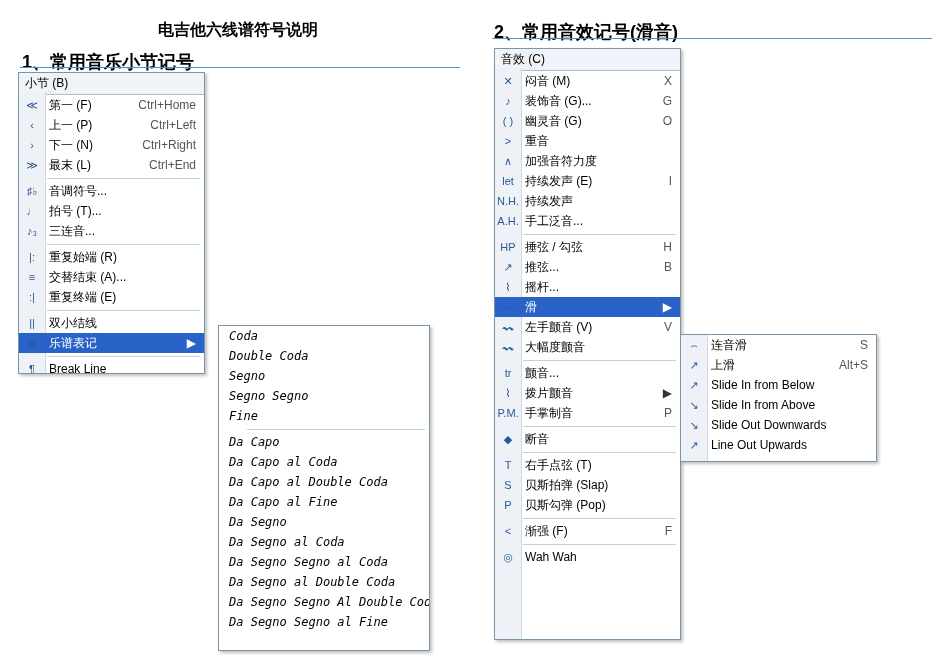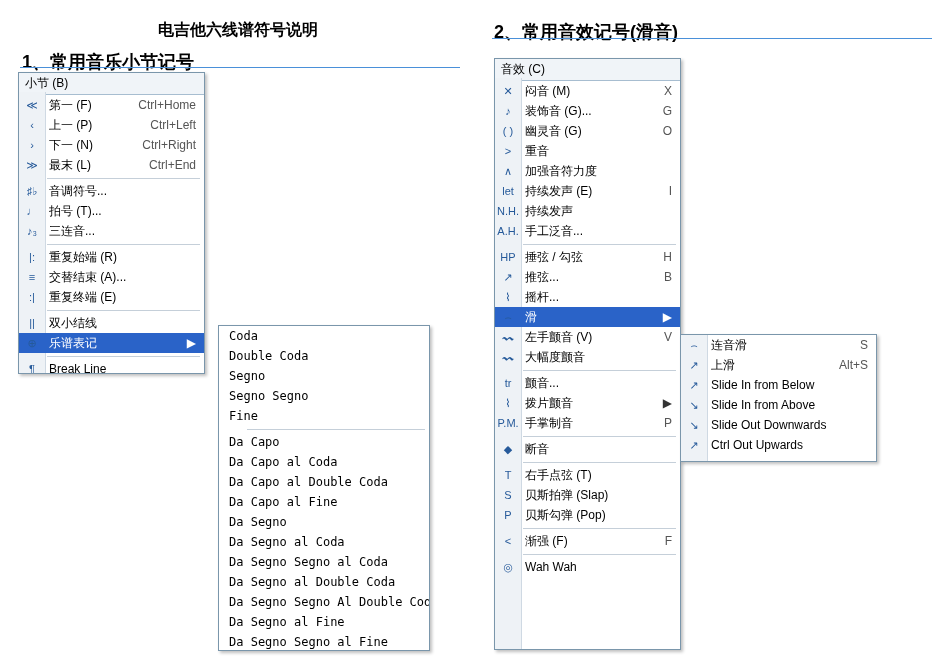"音效 (C)" div.menu { top: 58px -> 48px }
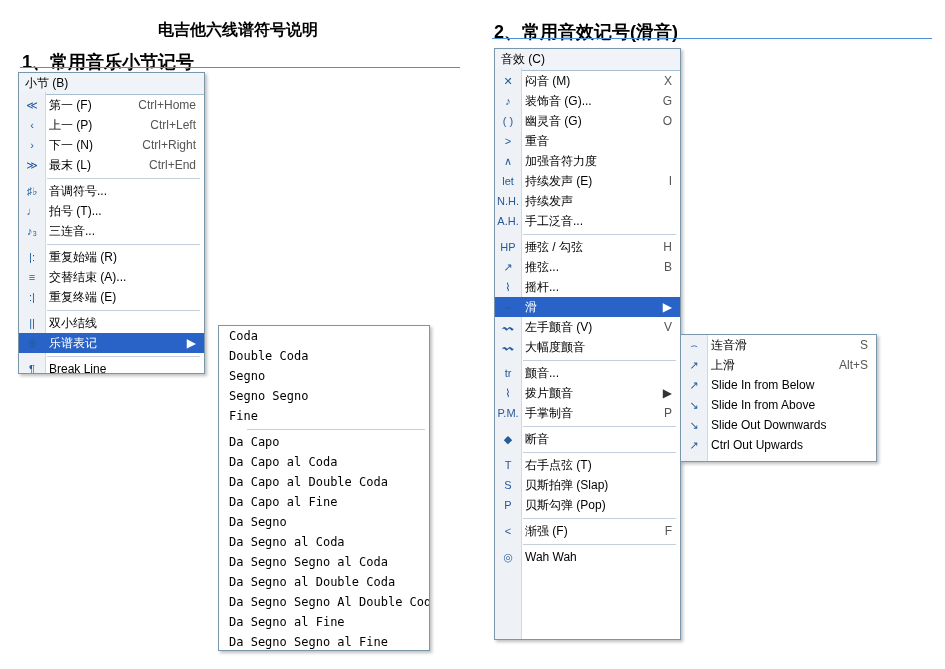"Coda" .plainmenu { font-style: none -> italic }
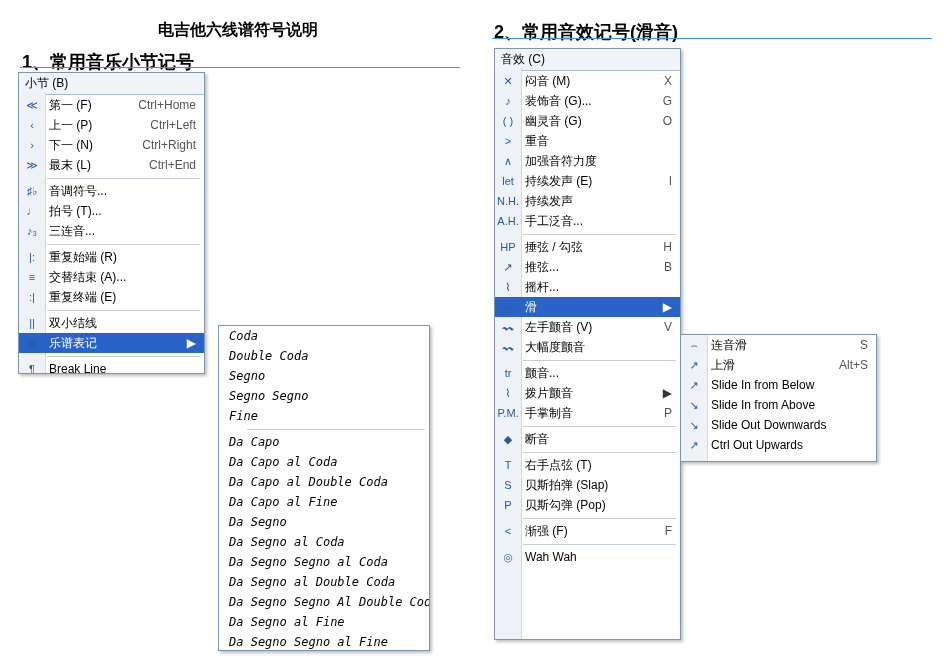"Ctrl Out Upwards" span.label { text: Ctrl -> Line }
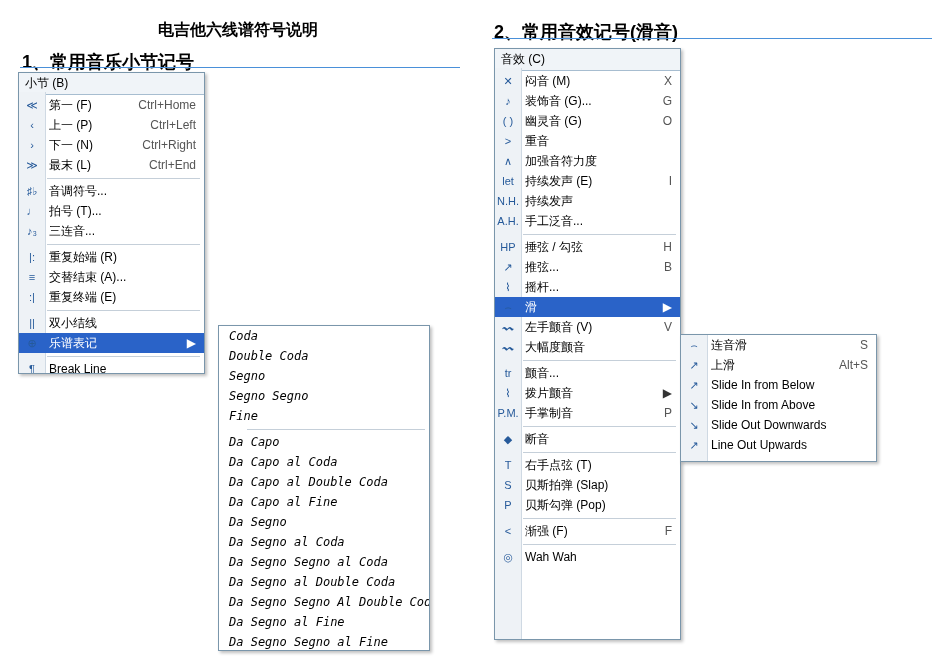"Da Segno al Fine" div.row { html: <div> <span>Da Segno al Fine</span> </div> -> none }
